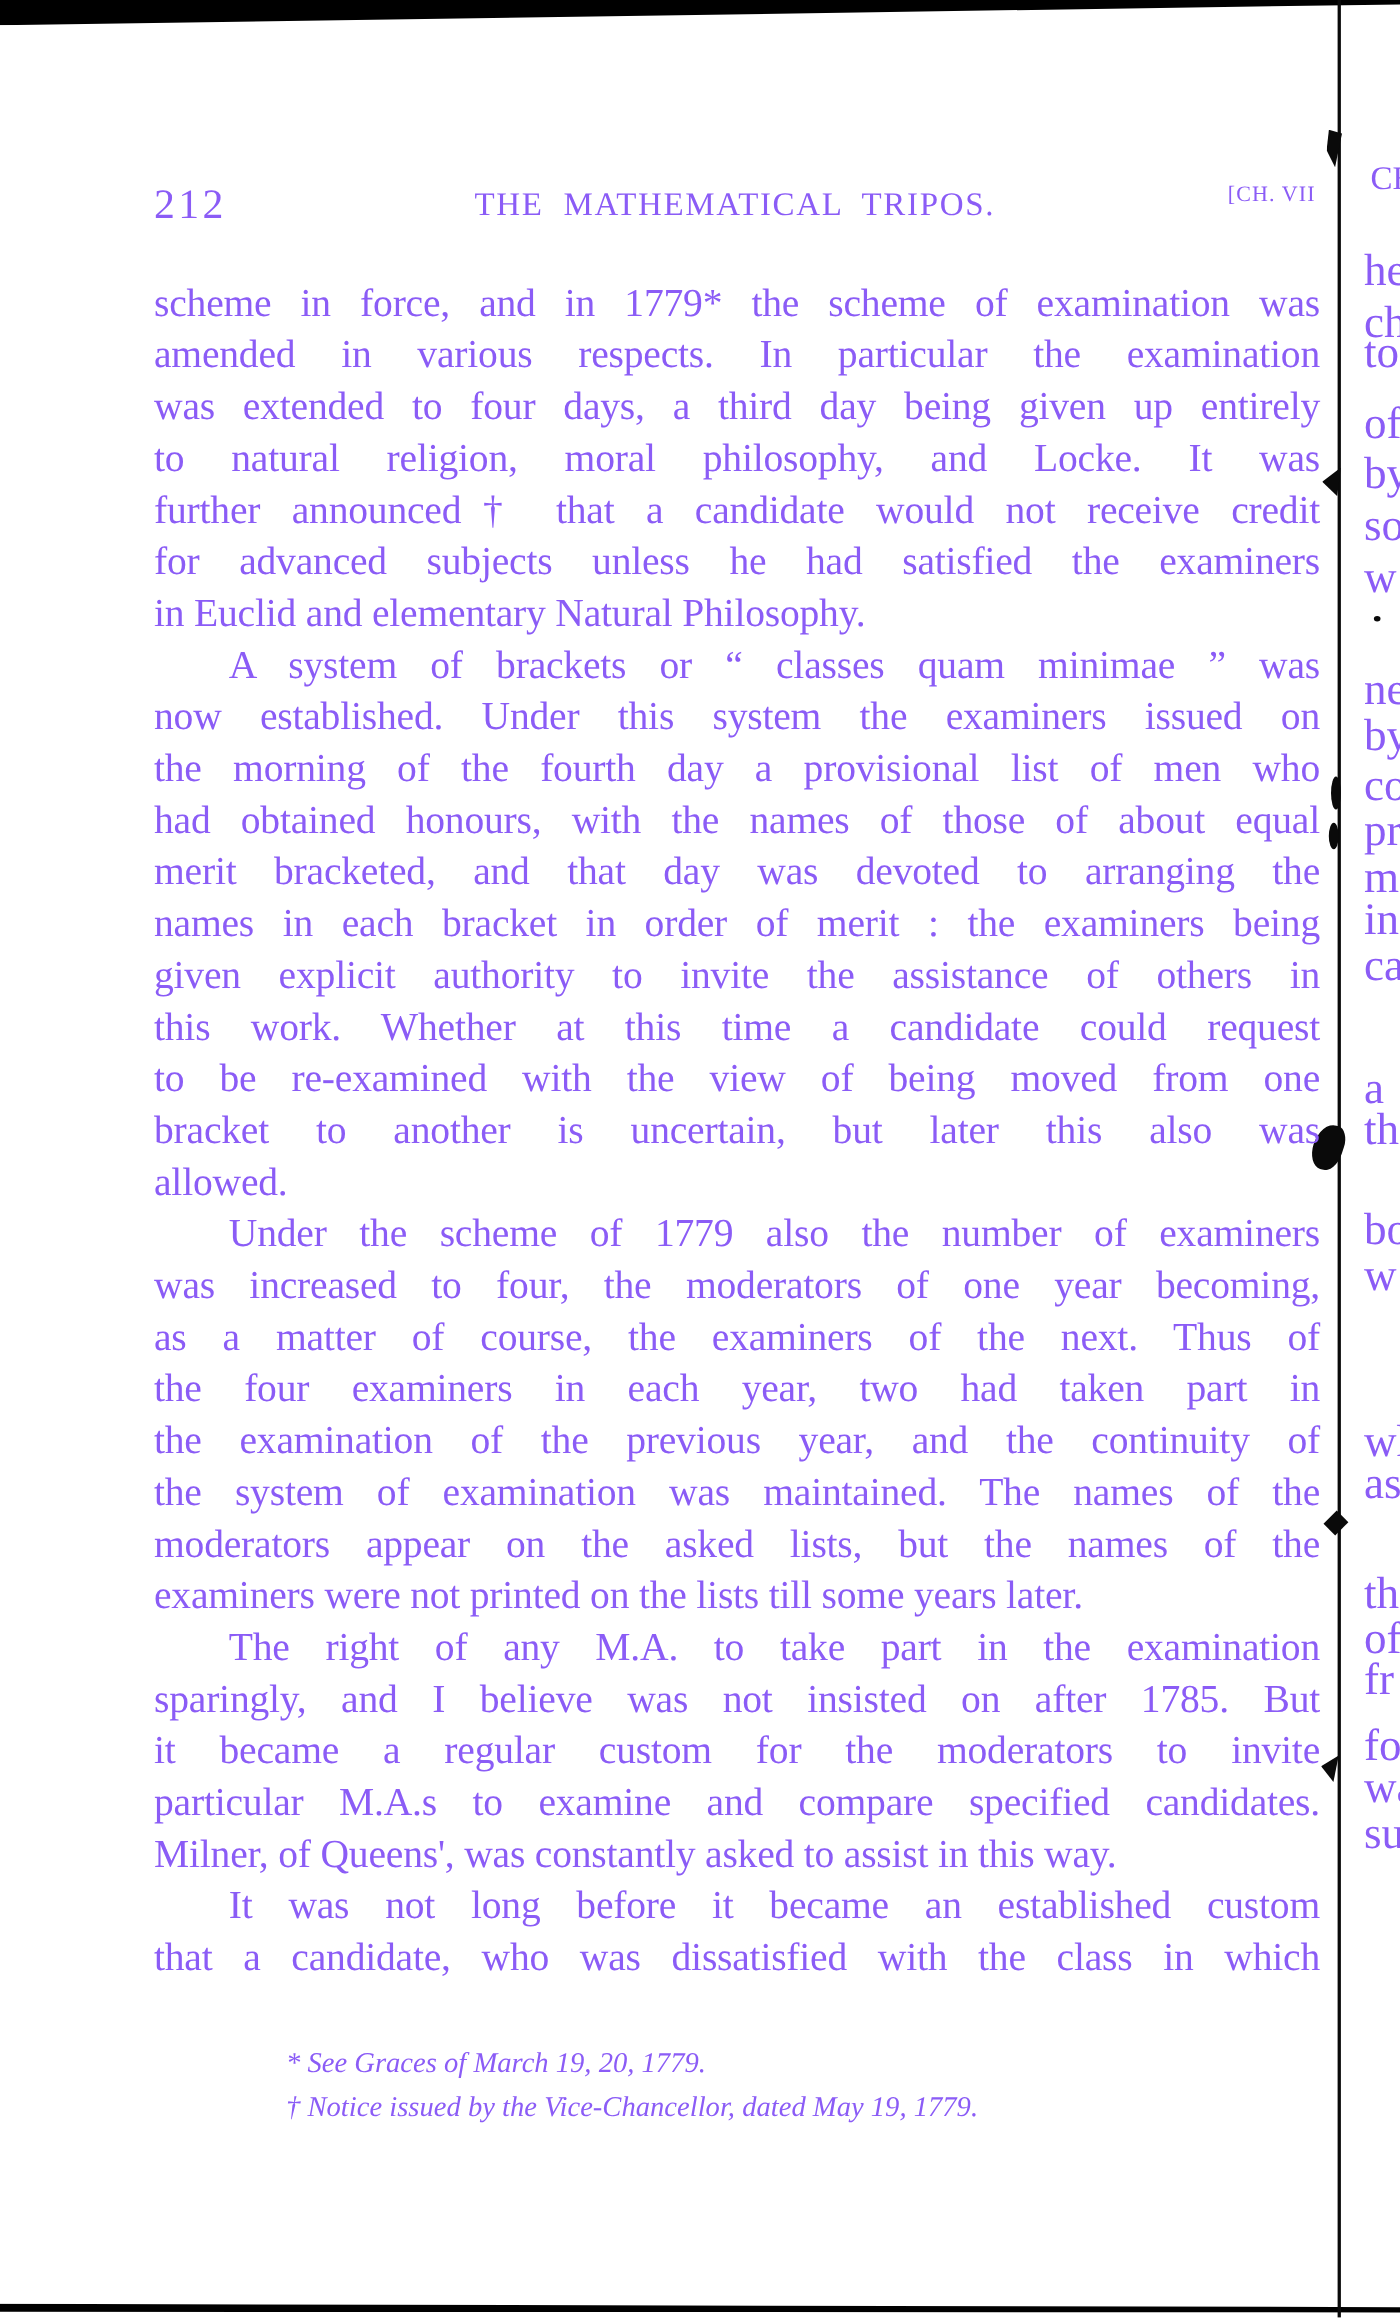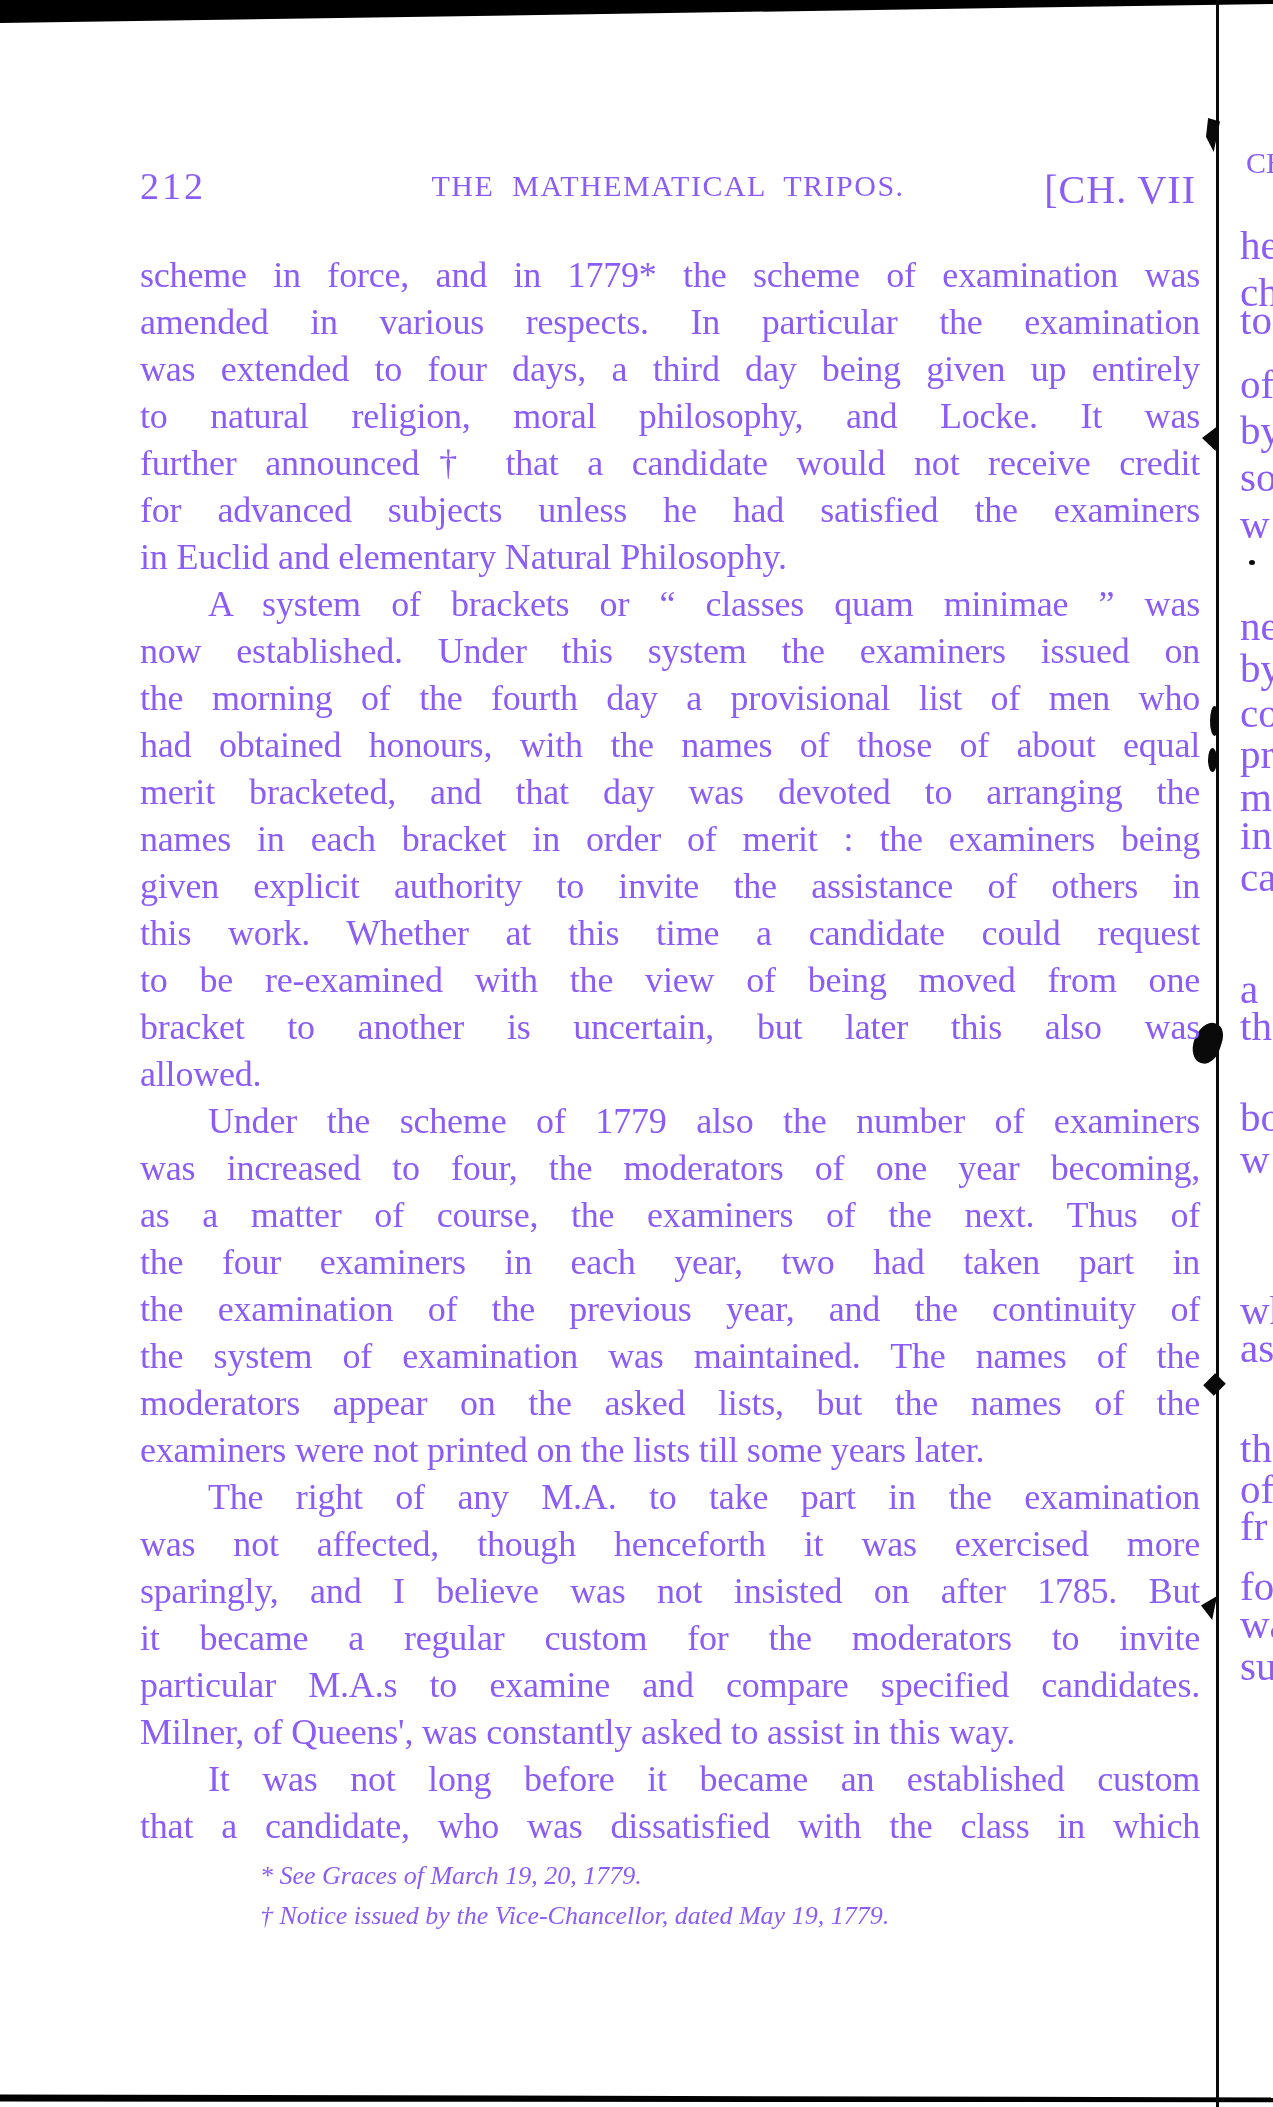"[CH. VII" .chapter-ref { font-size: 40px -> 20px }
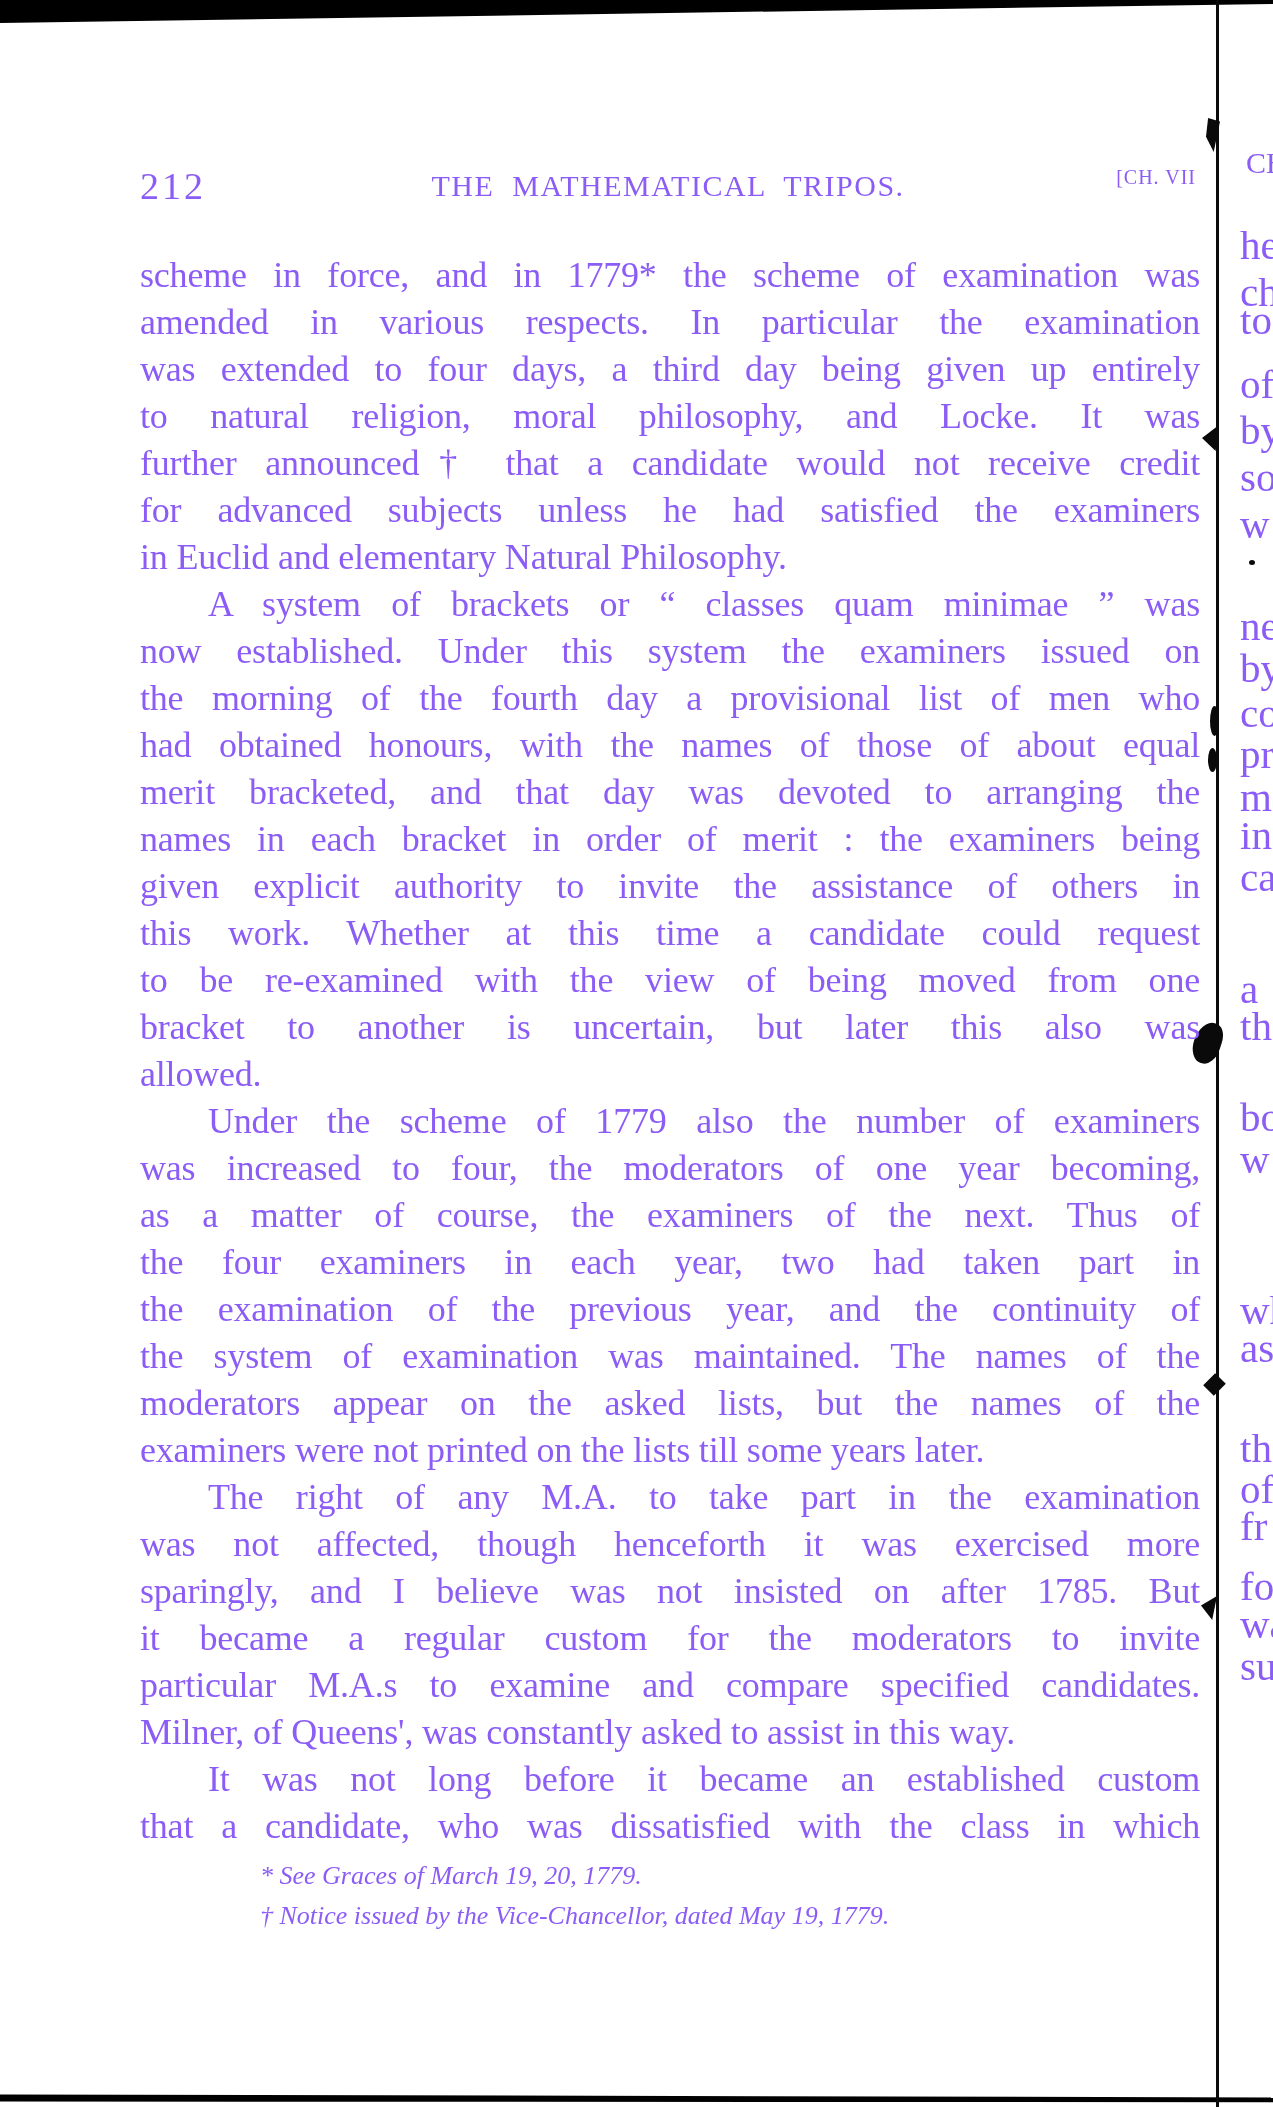"was not affected, though henceforth" div.line { html: <div>was not affected, though henceforth it was exercised more</div> -> none }
